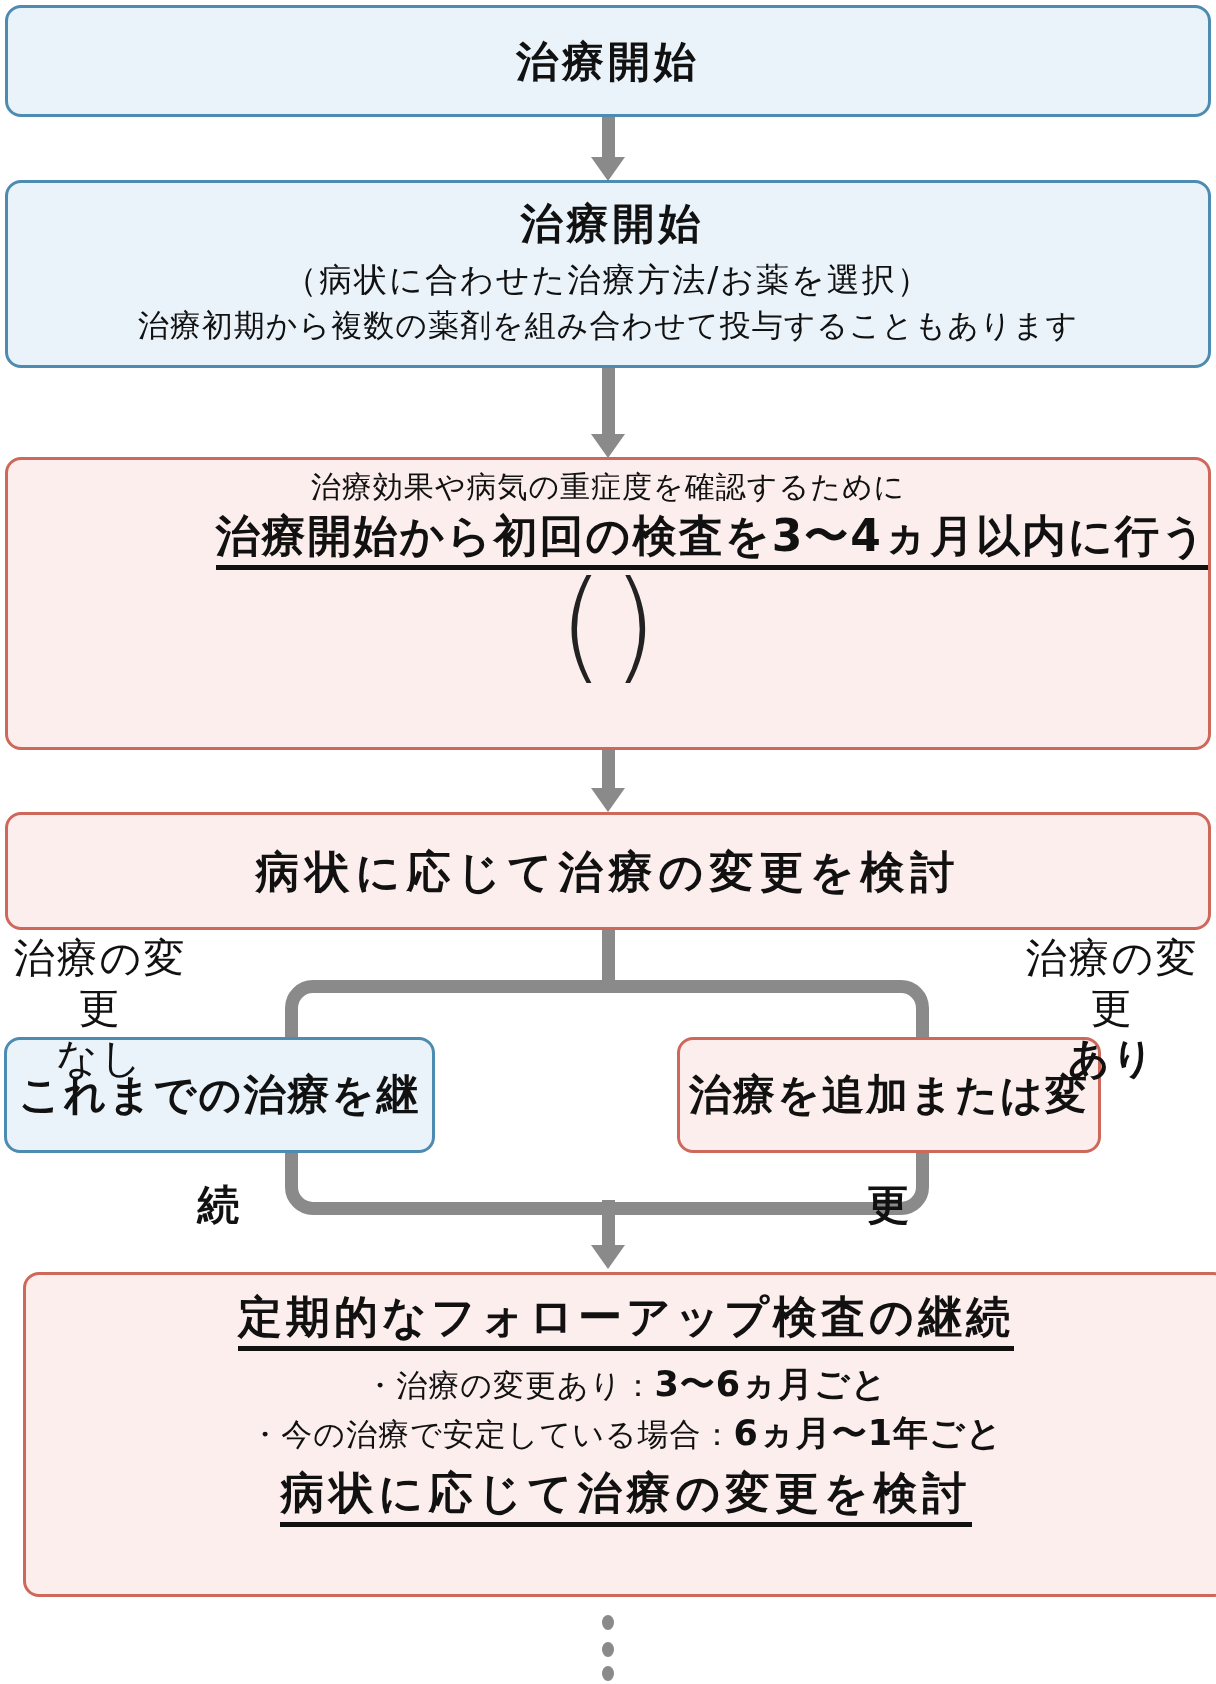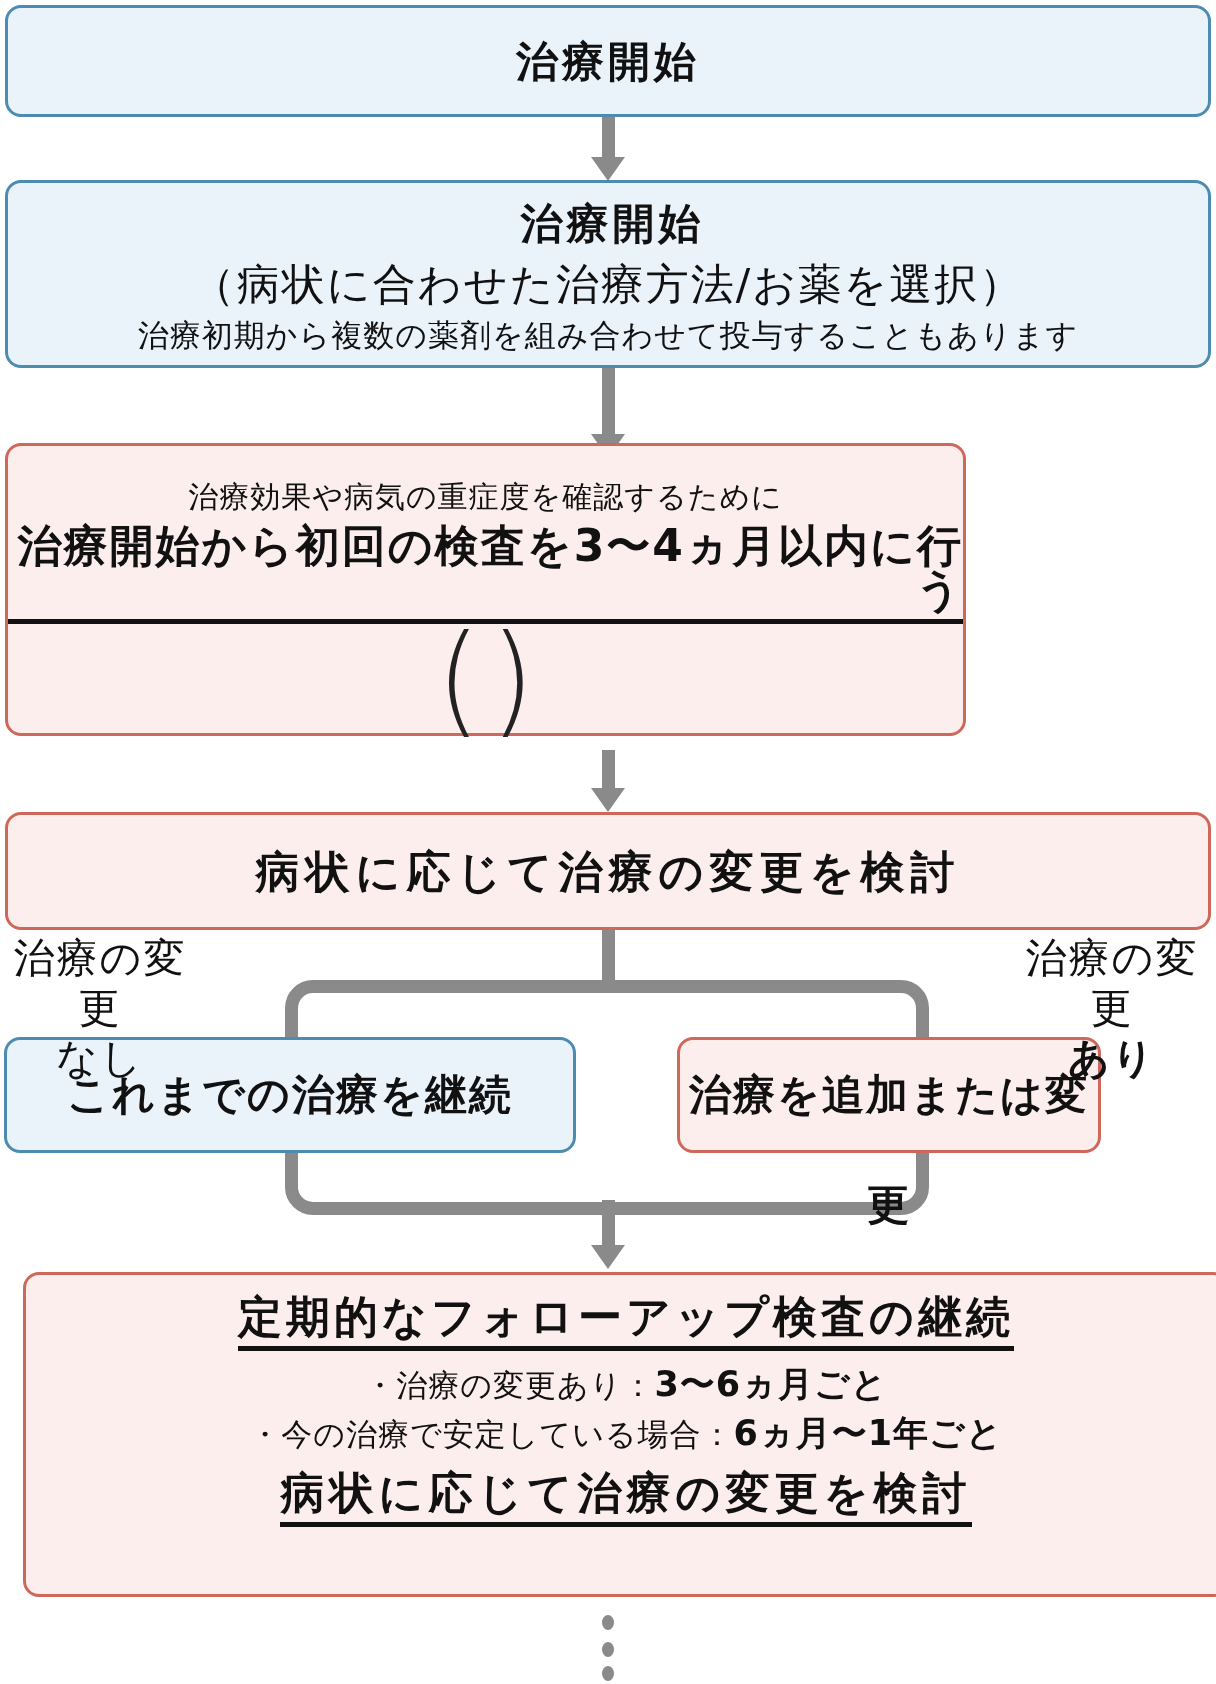"（病状に合わせた治療方法/お薬を選択）" .t-md { font-size: 43px -> 33px }
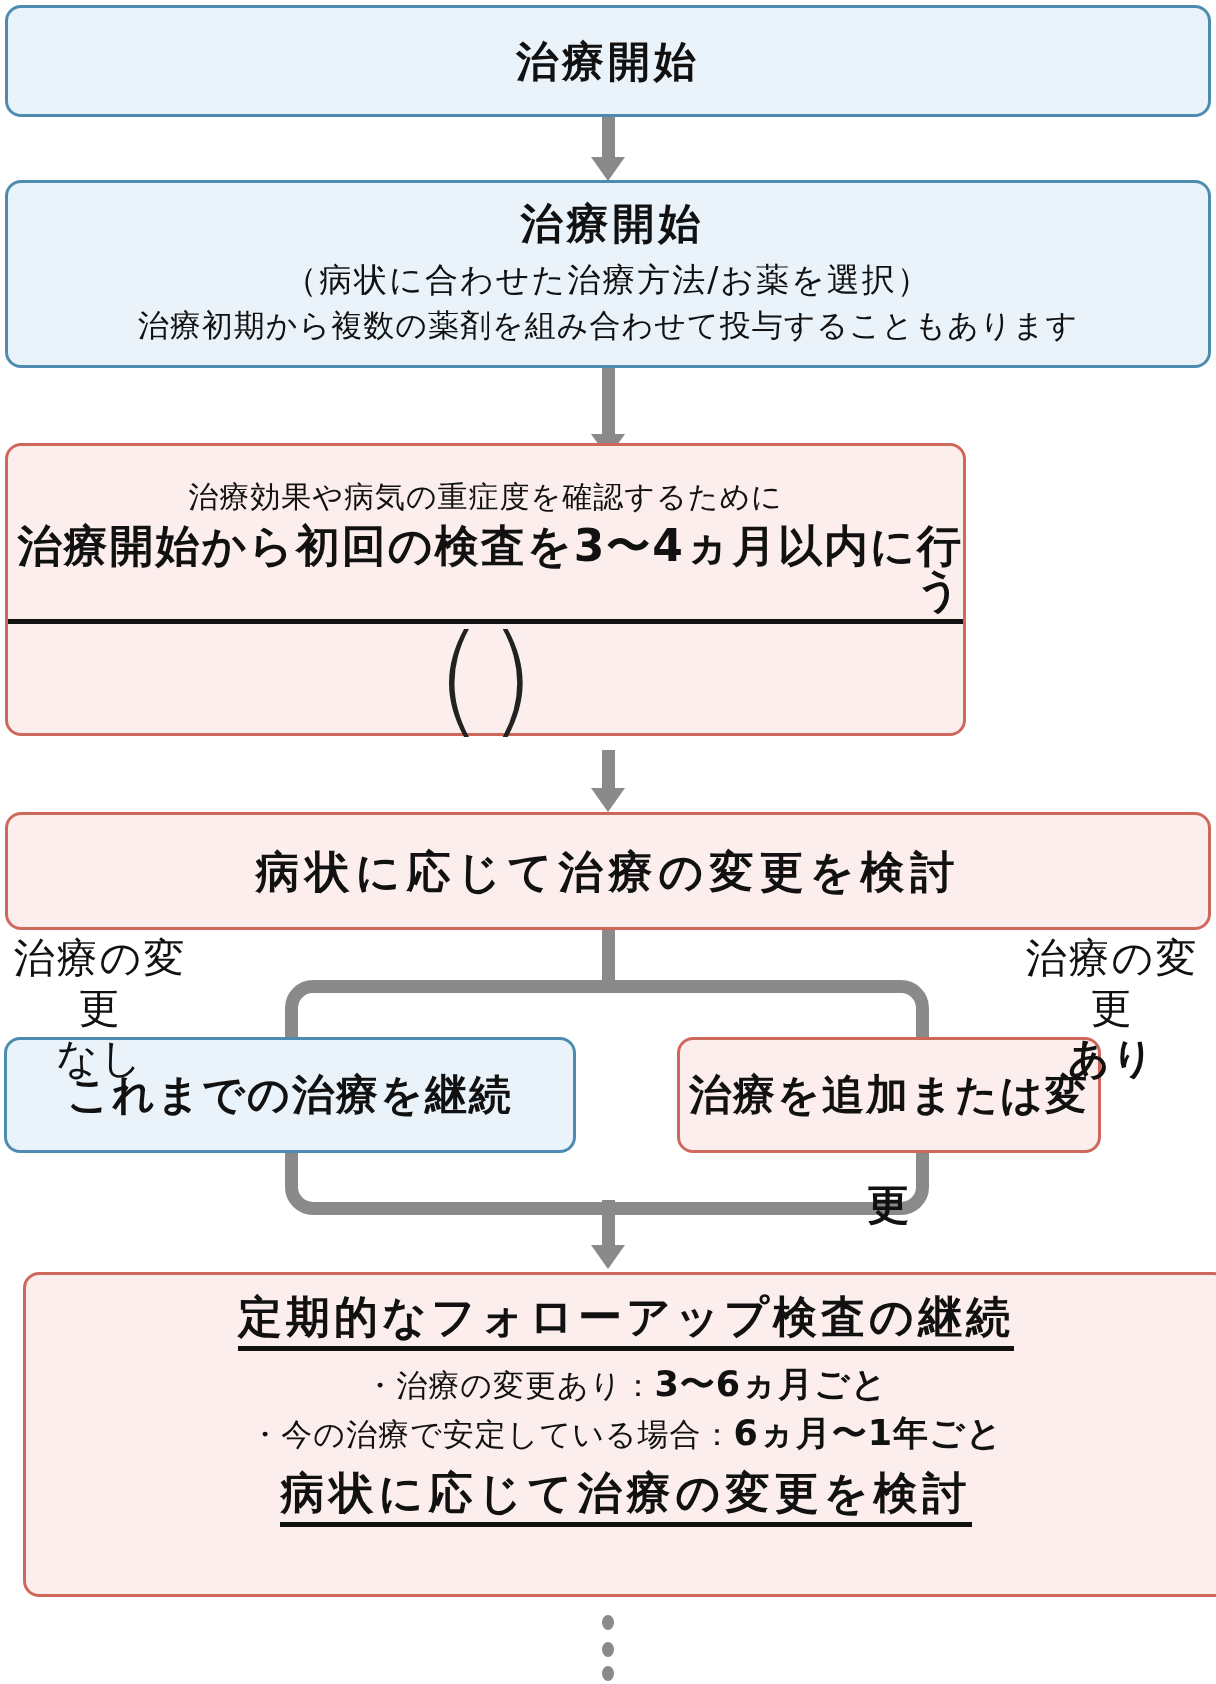"治療効果や病気の重症度を確認するために" div.box { padding-top: 36px -> 12px; top: 443px -> 457px; width: 961px -> 1206px }
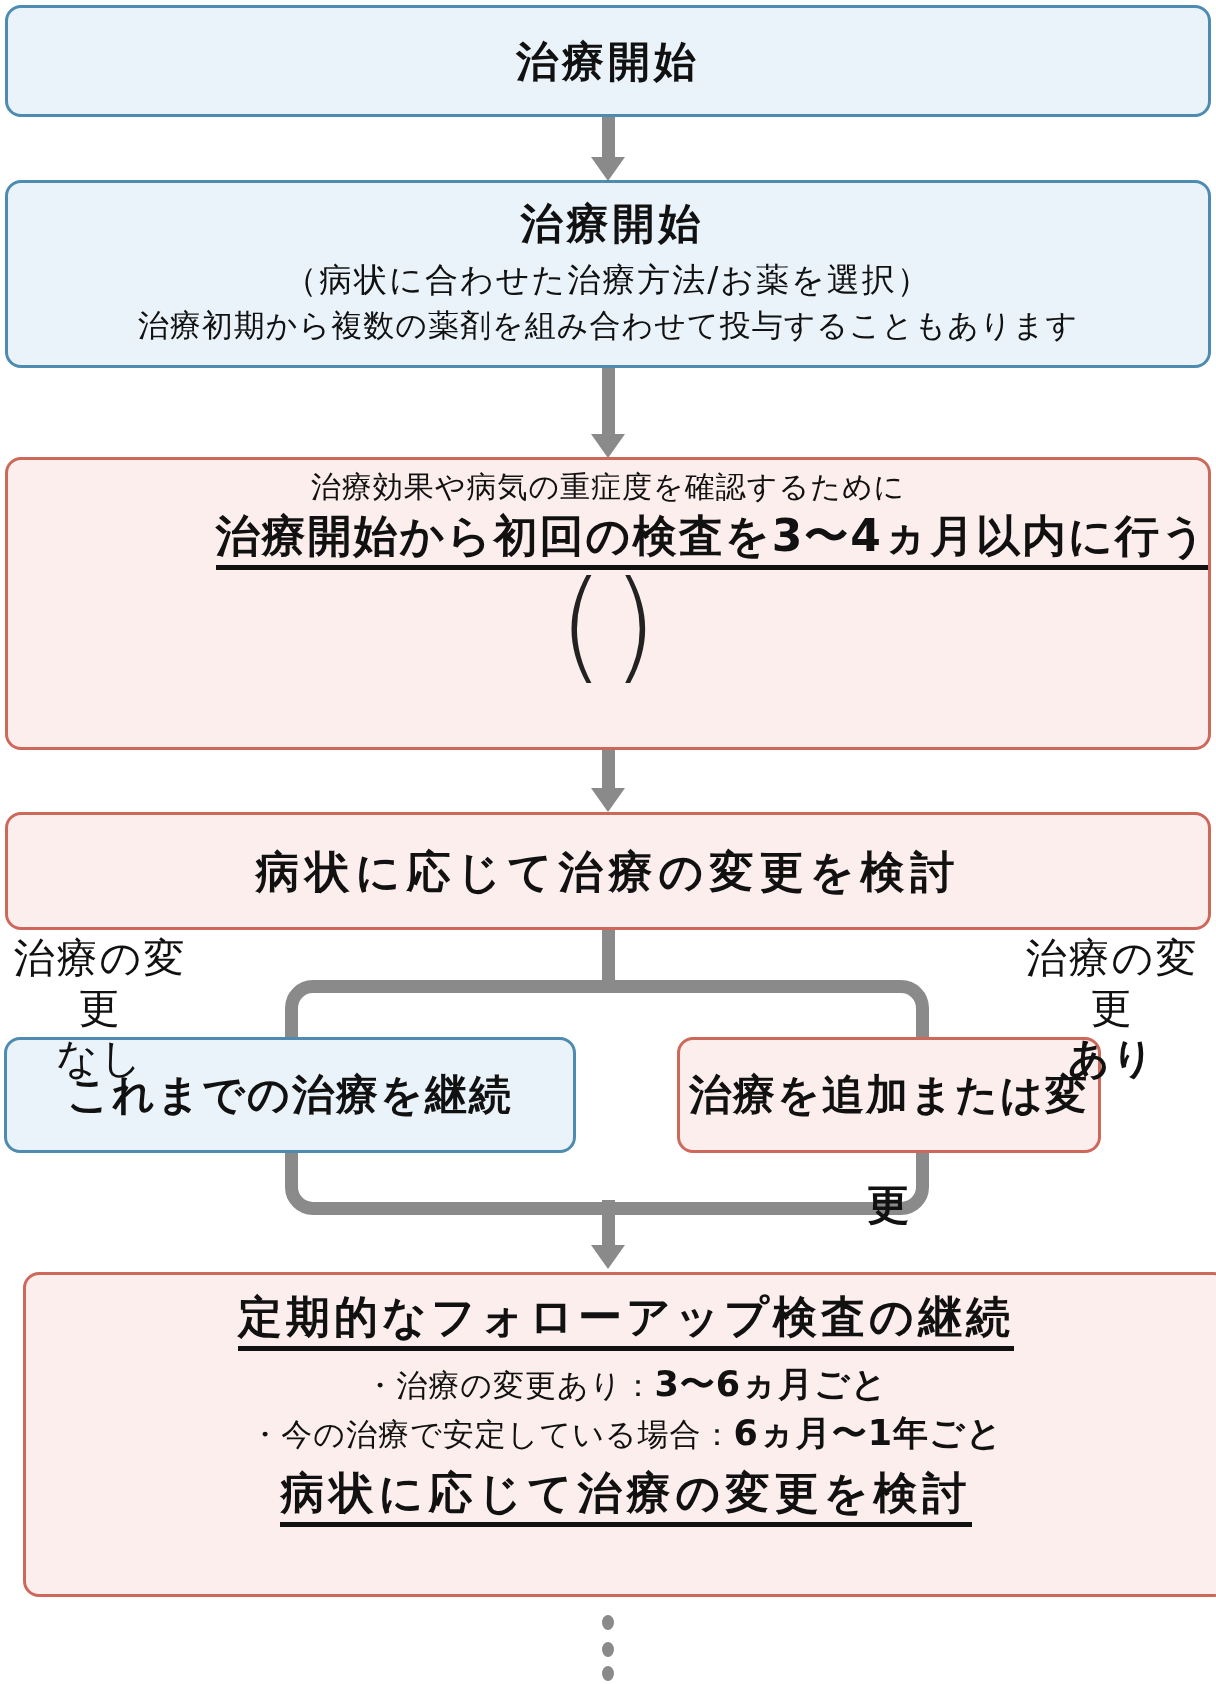"これまでの治療を継続" div.box { width: 572px -> 431px }
